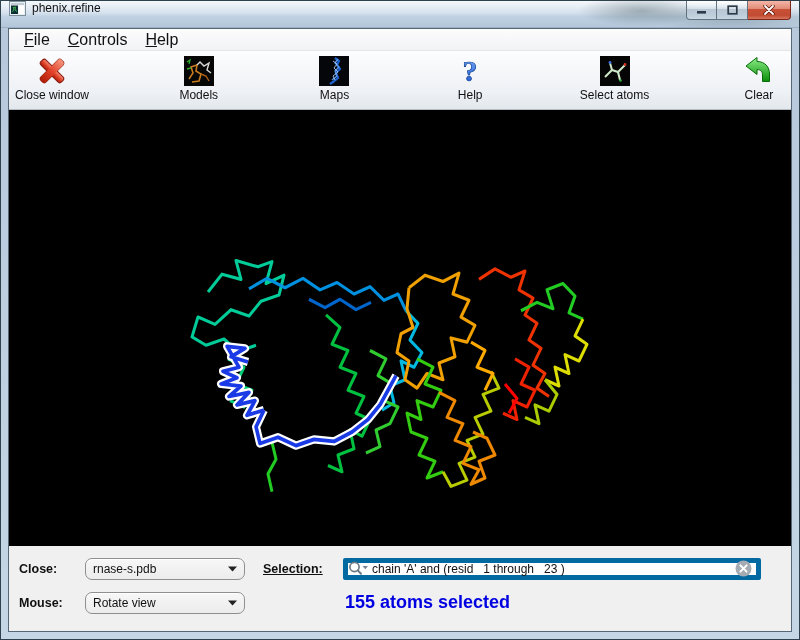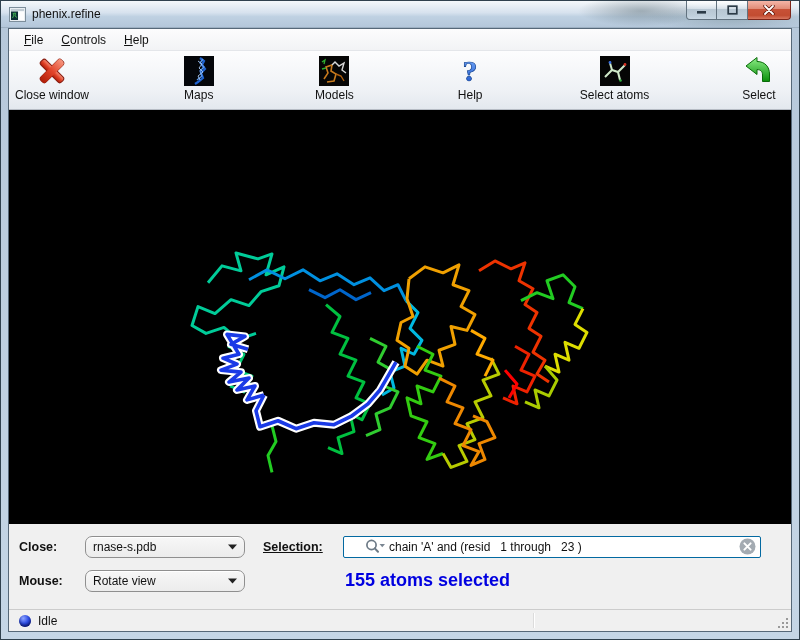"phenix.refine" .titlebar { align-items: center -> flex-start }
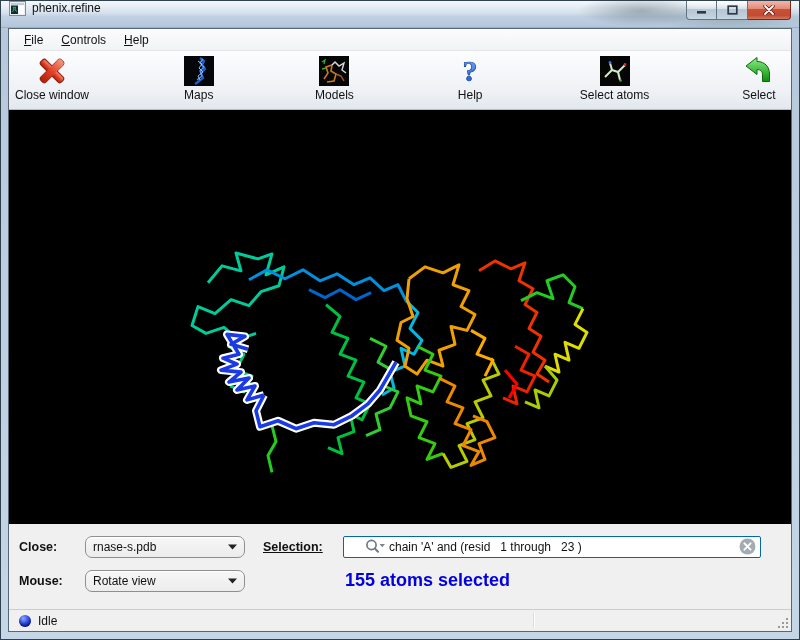"File" .menu-item { font-size: 12px -> 16px }
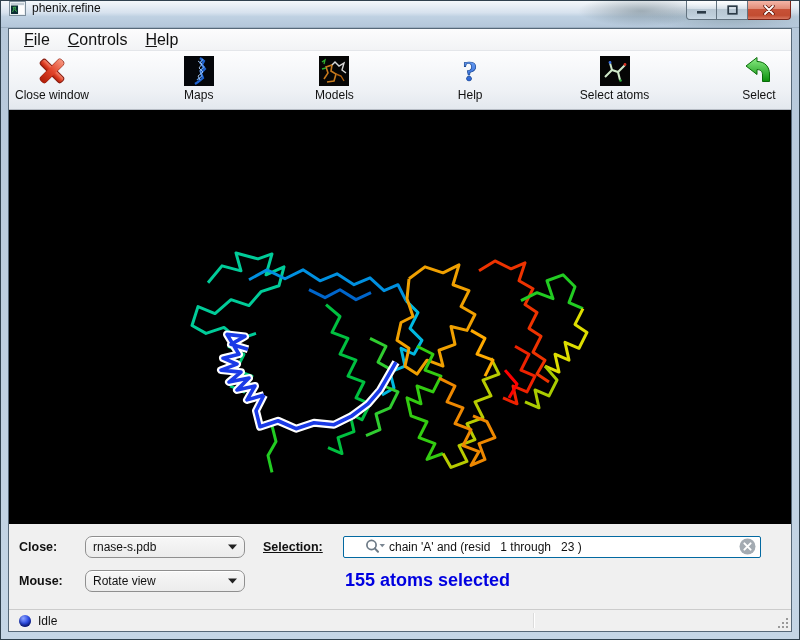"Maps" div.tool { order: before "Models" -> after "Models" }
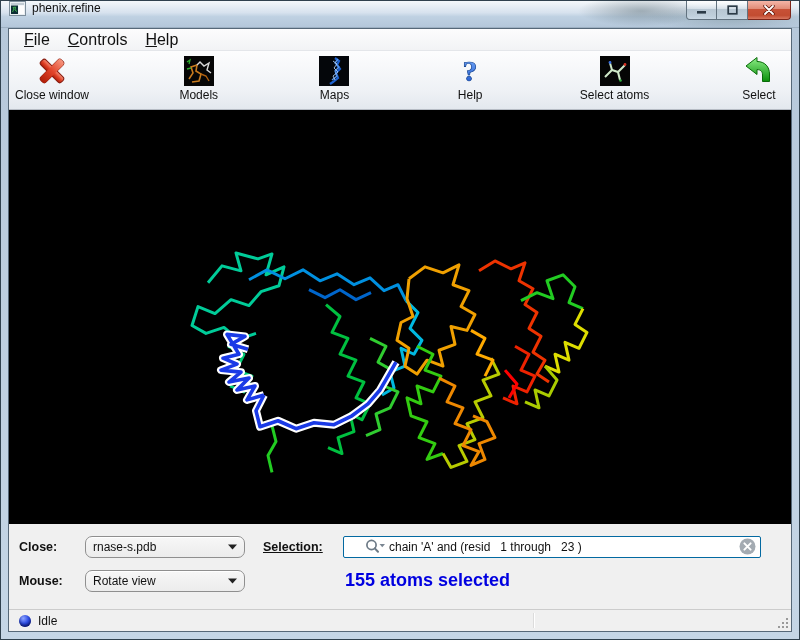"Select" span.tlabel { text: Select -> Clear }
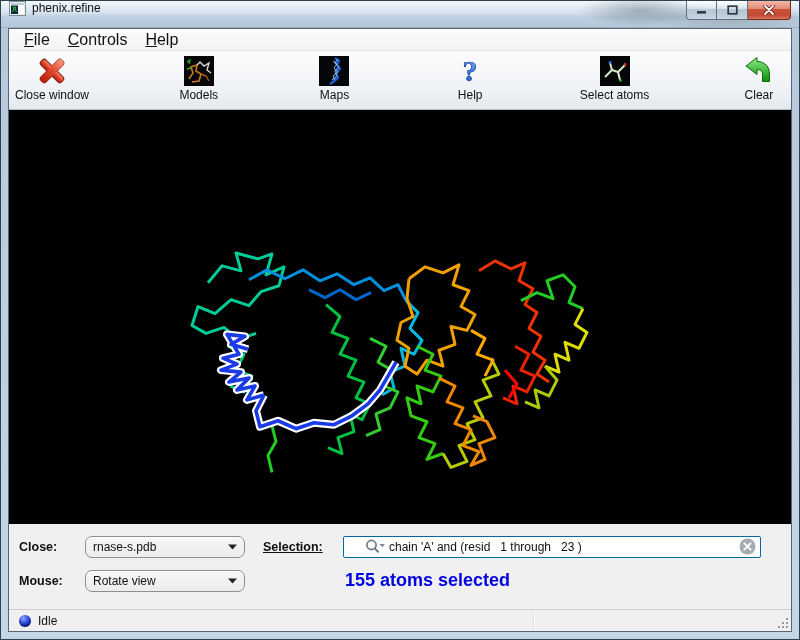"chain 'A' and (resid 1" .search { border: 1px solid #0369a1 -> 5px solid #0369a1; padding: 0 4px 0 21px -> 0 4px 0 0 }
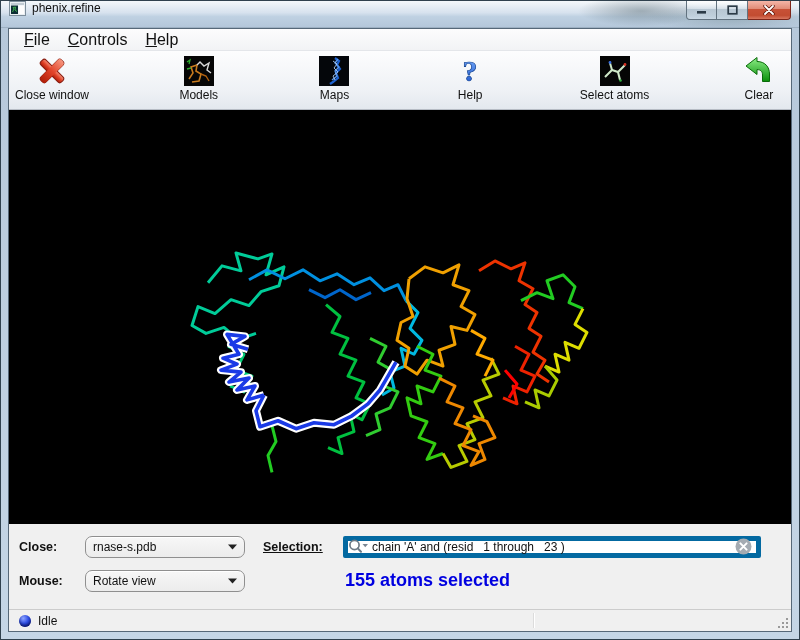"Idle" div.statusbar { html: <div> <span></span> <span>Idle</span> <span></span> <svg> <g> <rect></rect> <rect></rect> <rect></rect> <rect></rect> <rect></rect> <rect></rect> </g> </svg> </div> -> none }
